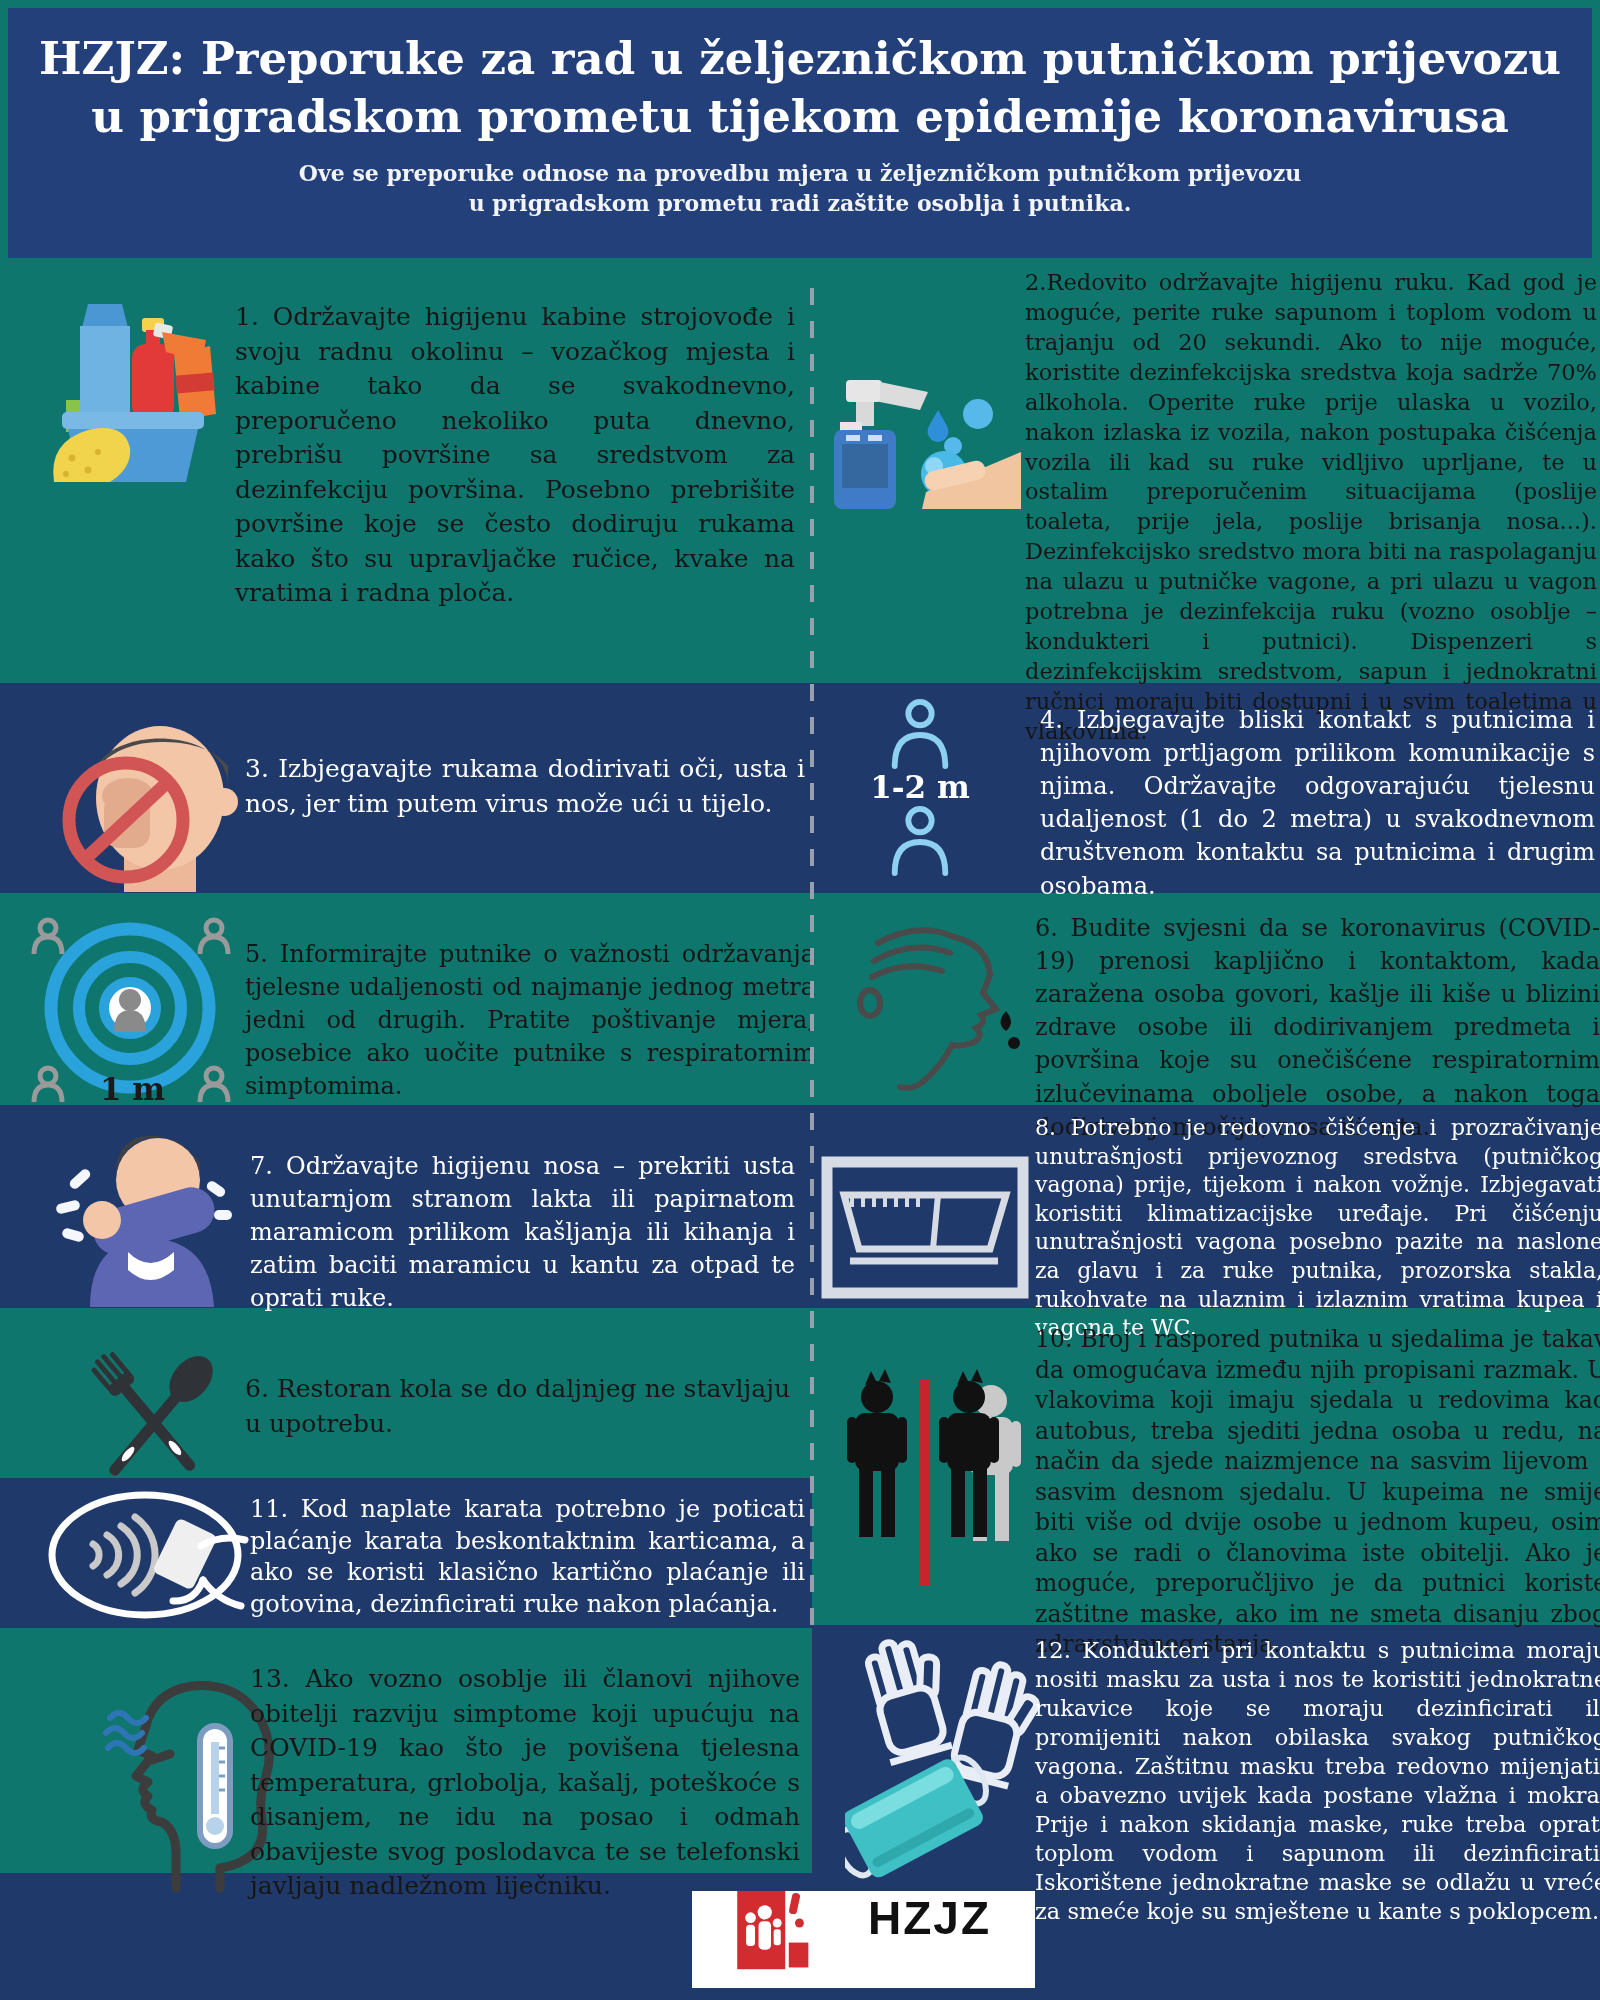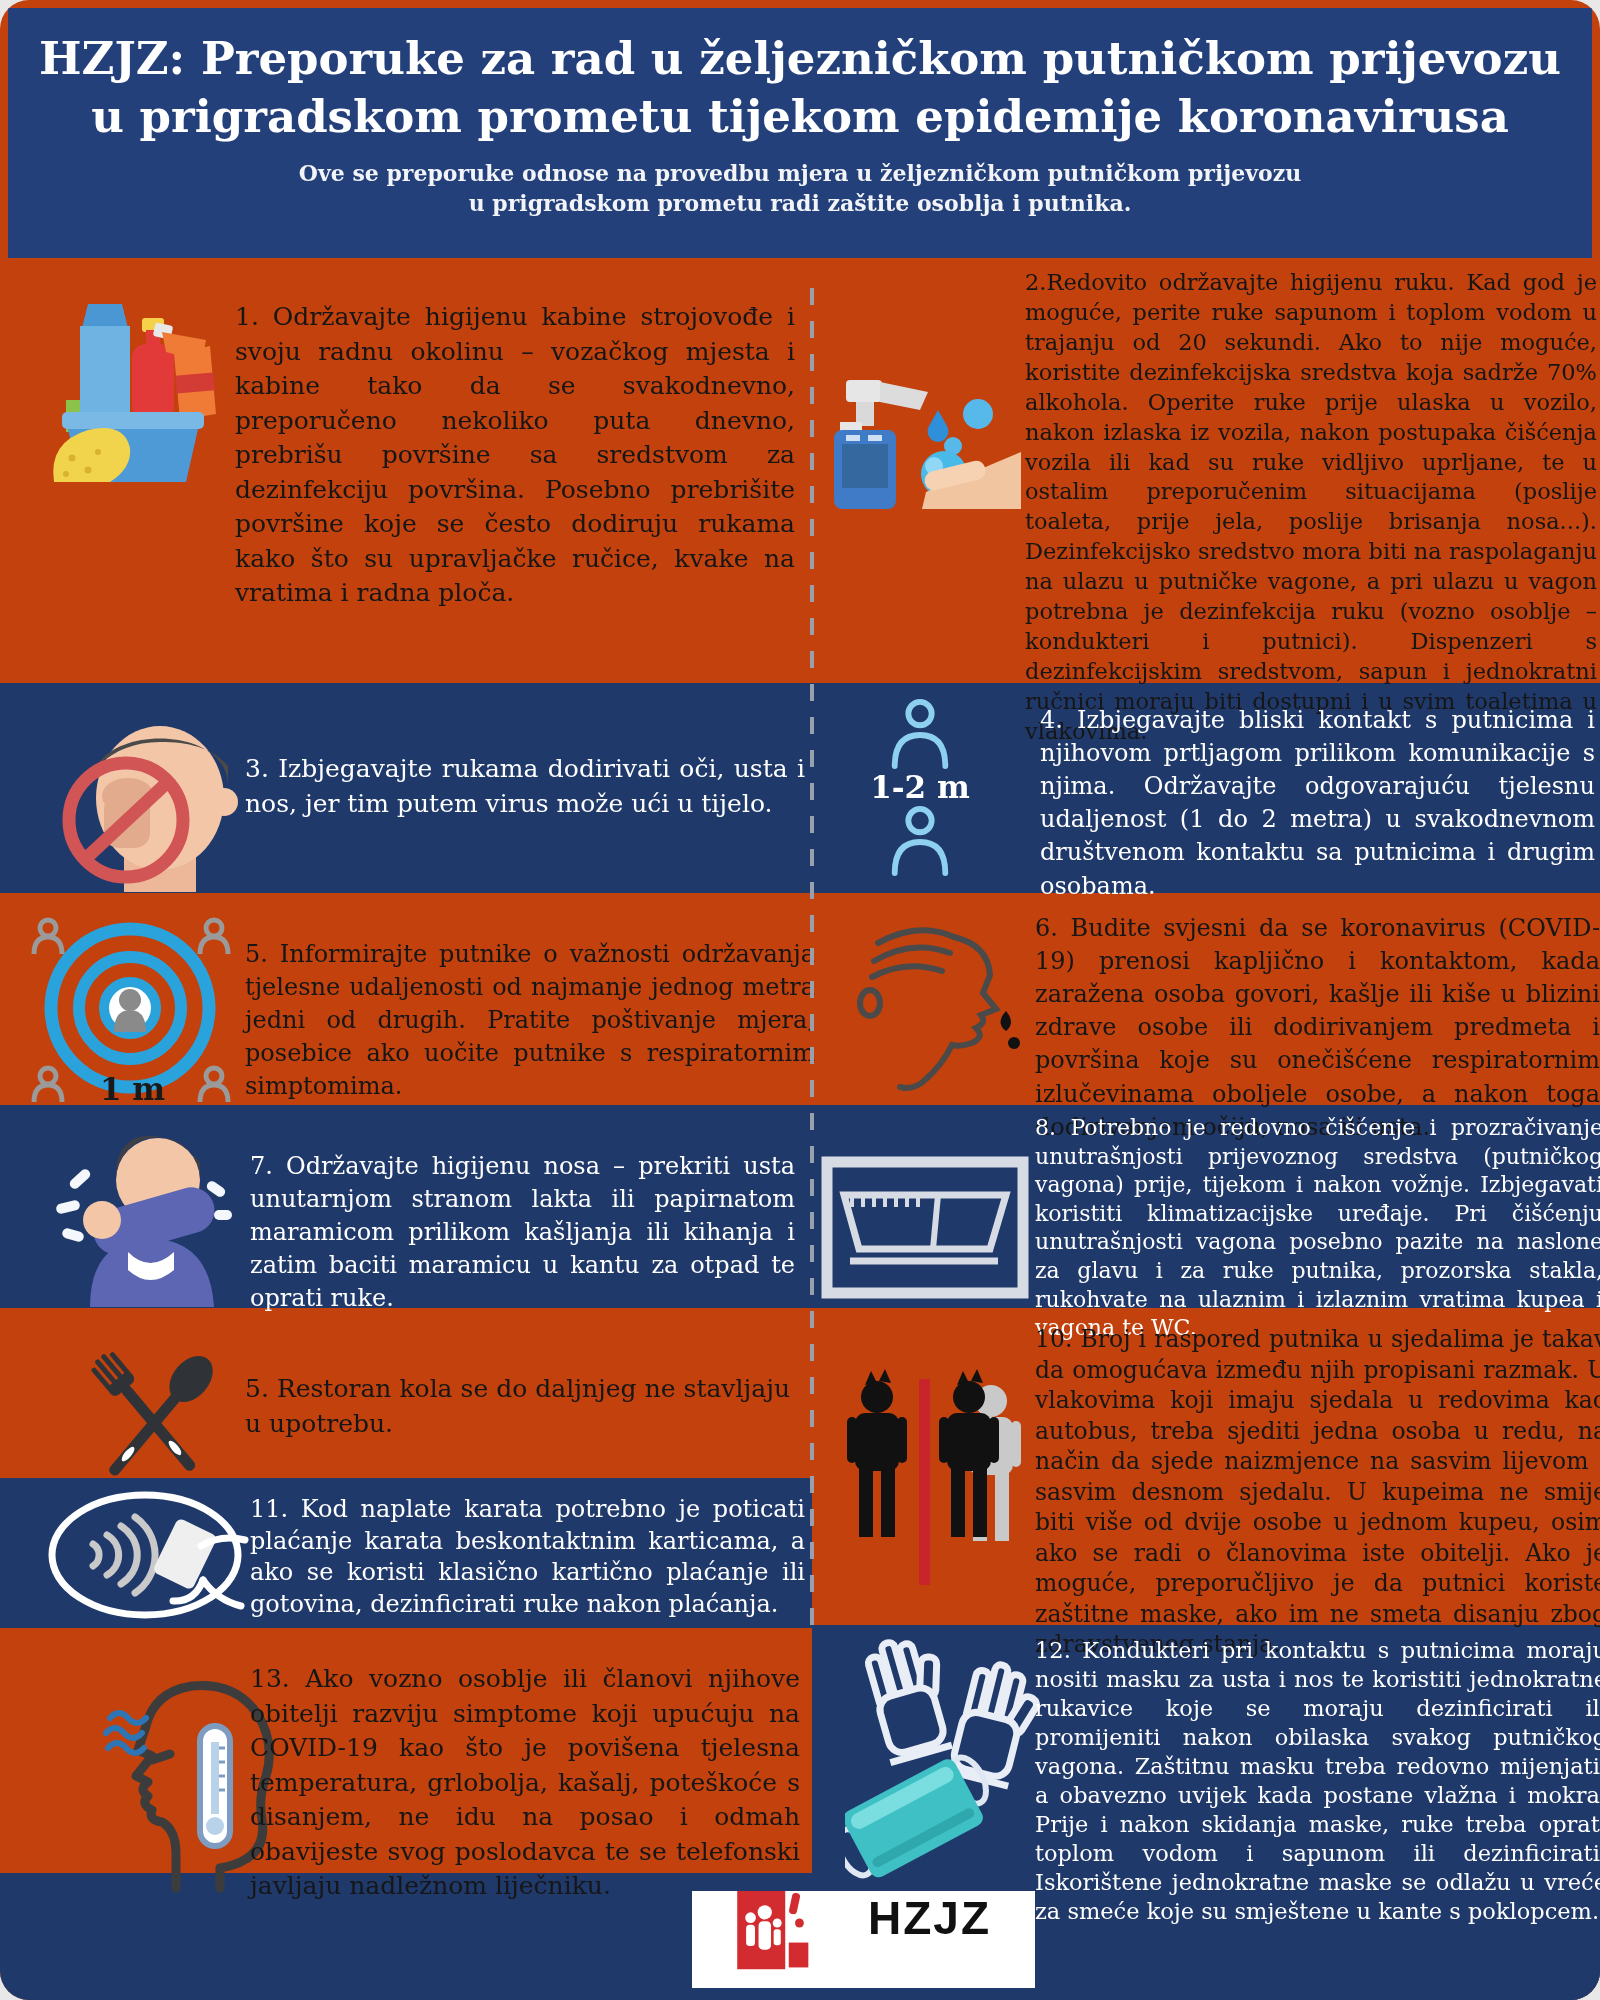"HZJZ: Preporuke za rad u" .page { background: #c2410c -> #0f766e; border-radius: 29px -> none }
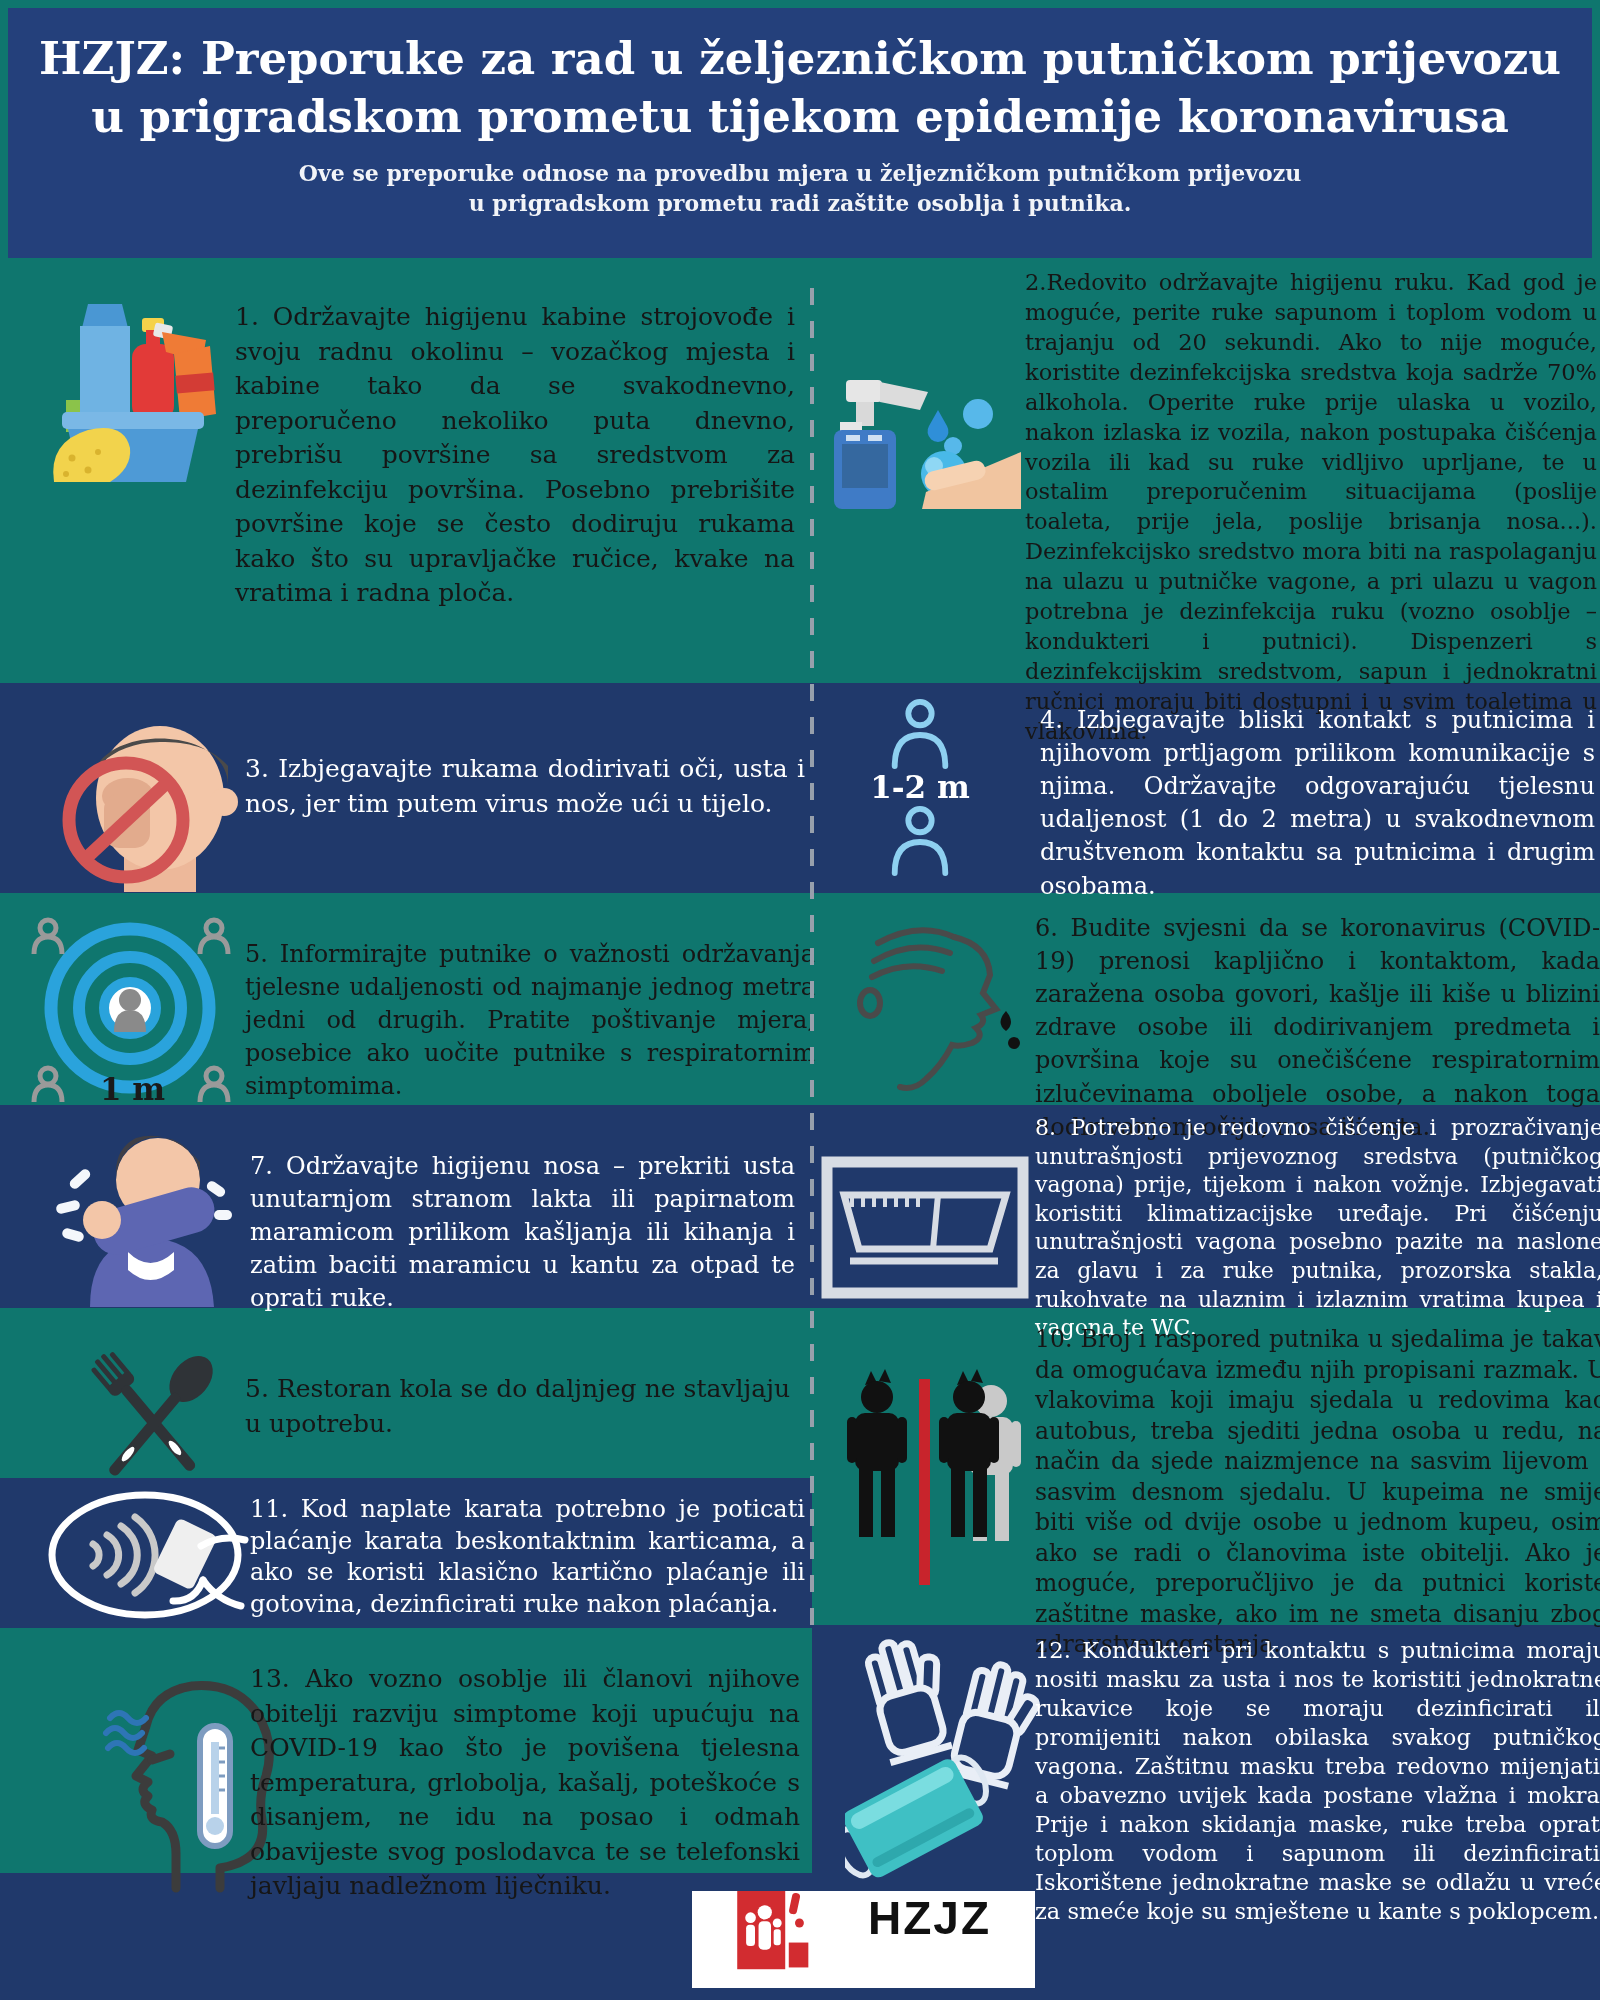"5. Restoran kola se do" div.itm { text: 5 -> 6 }
